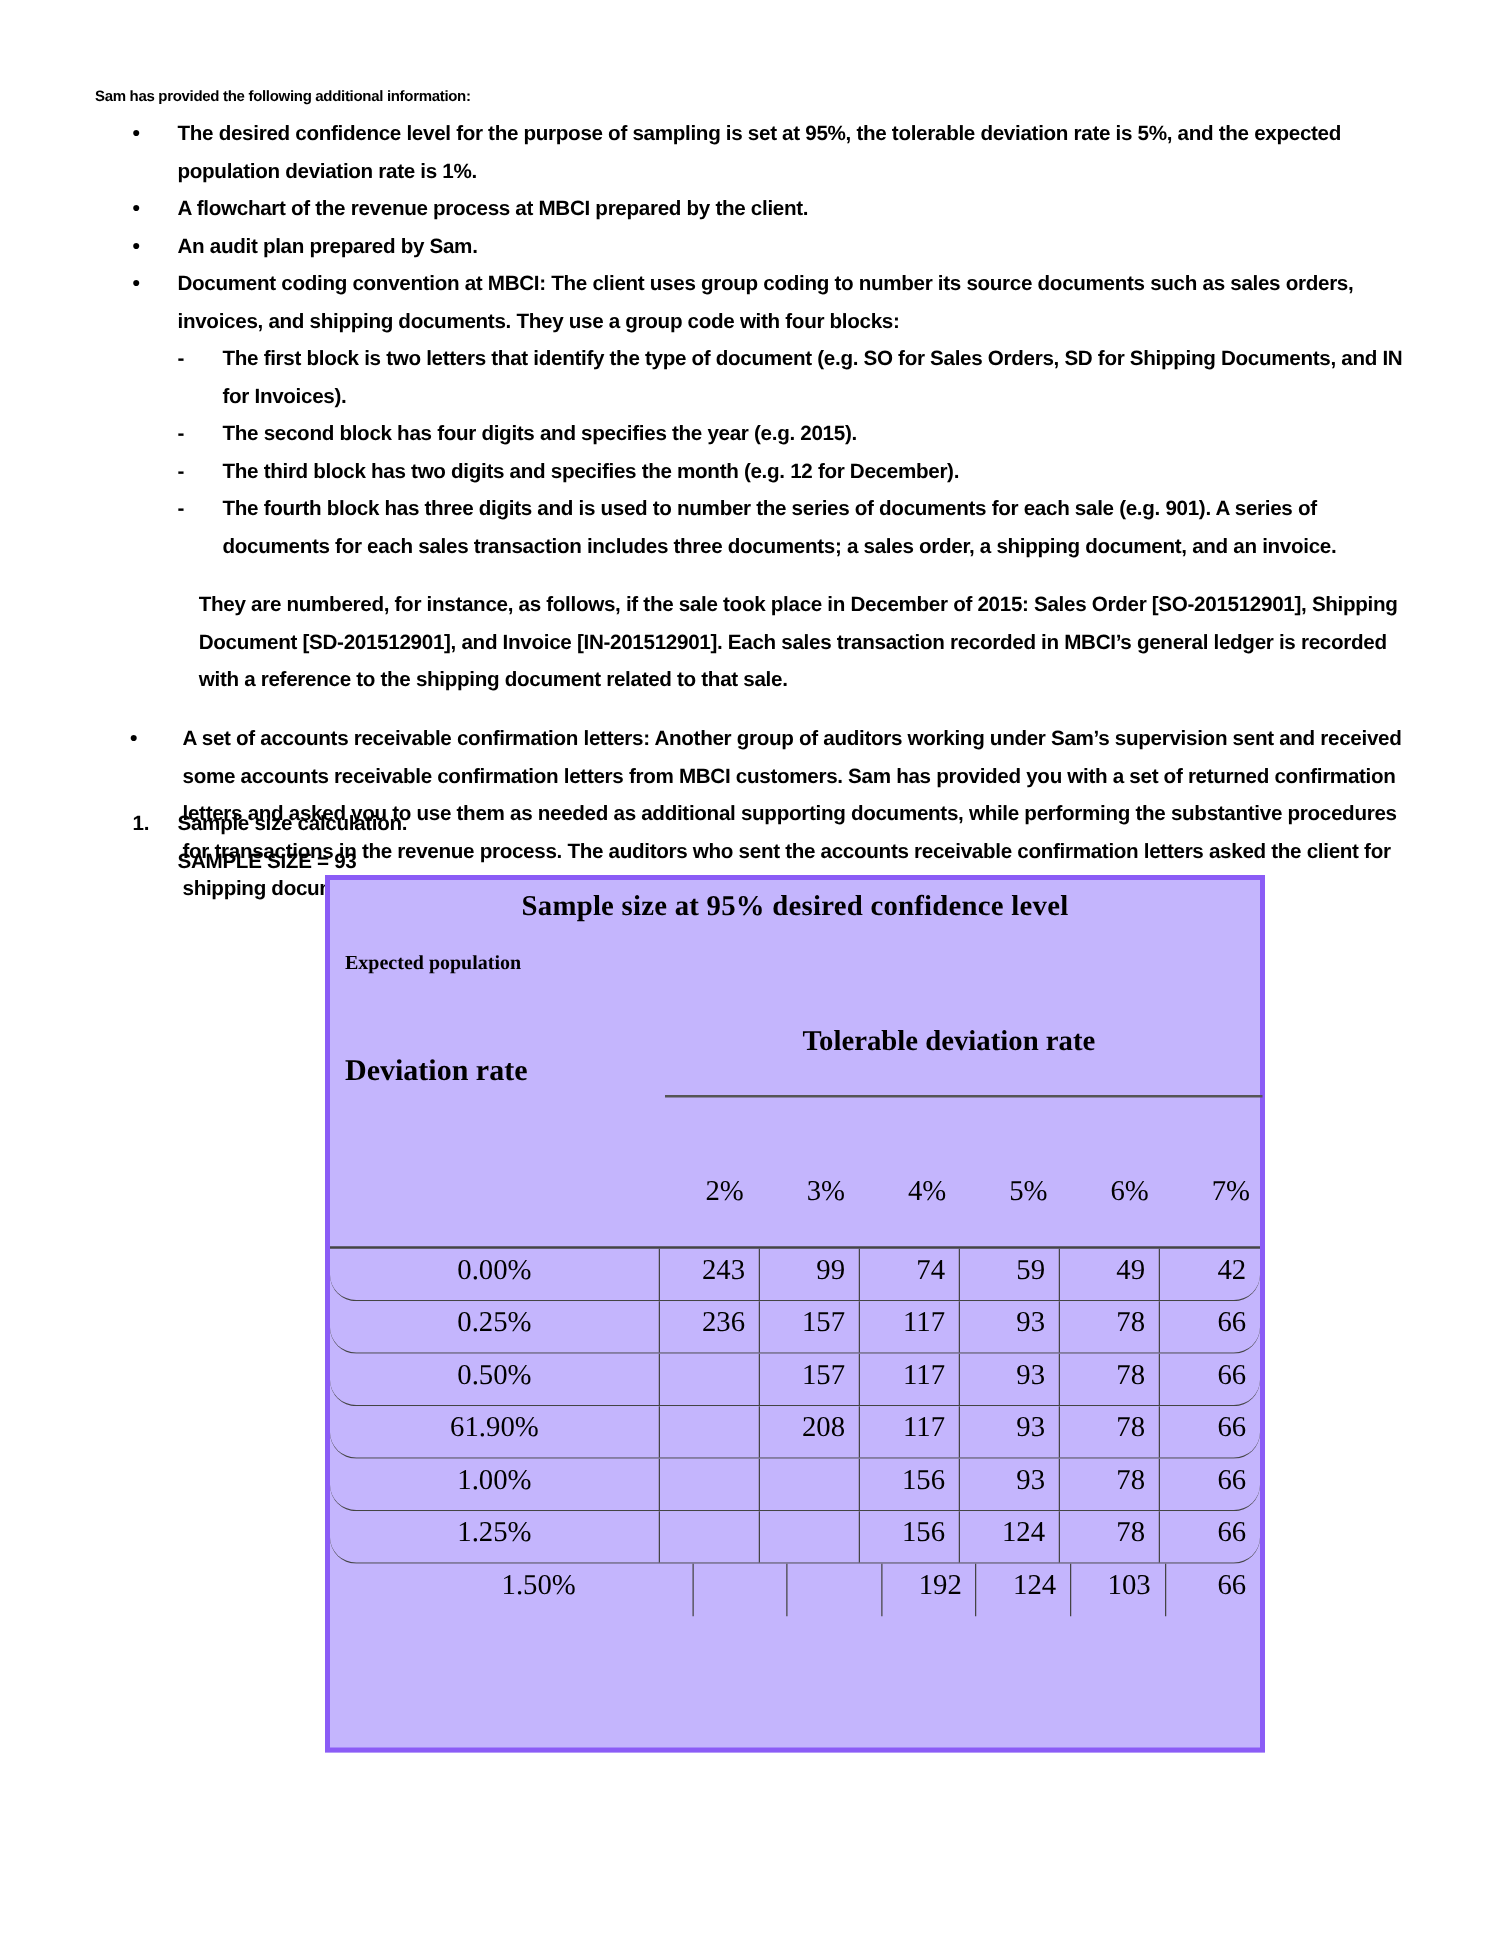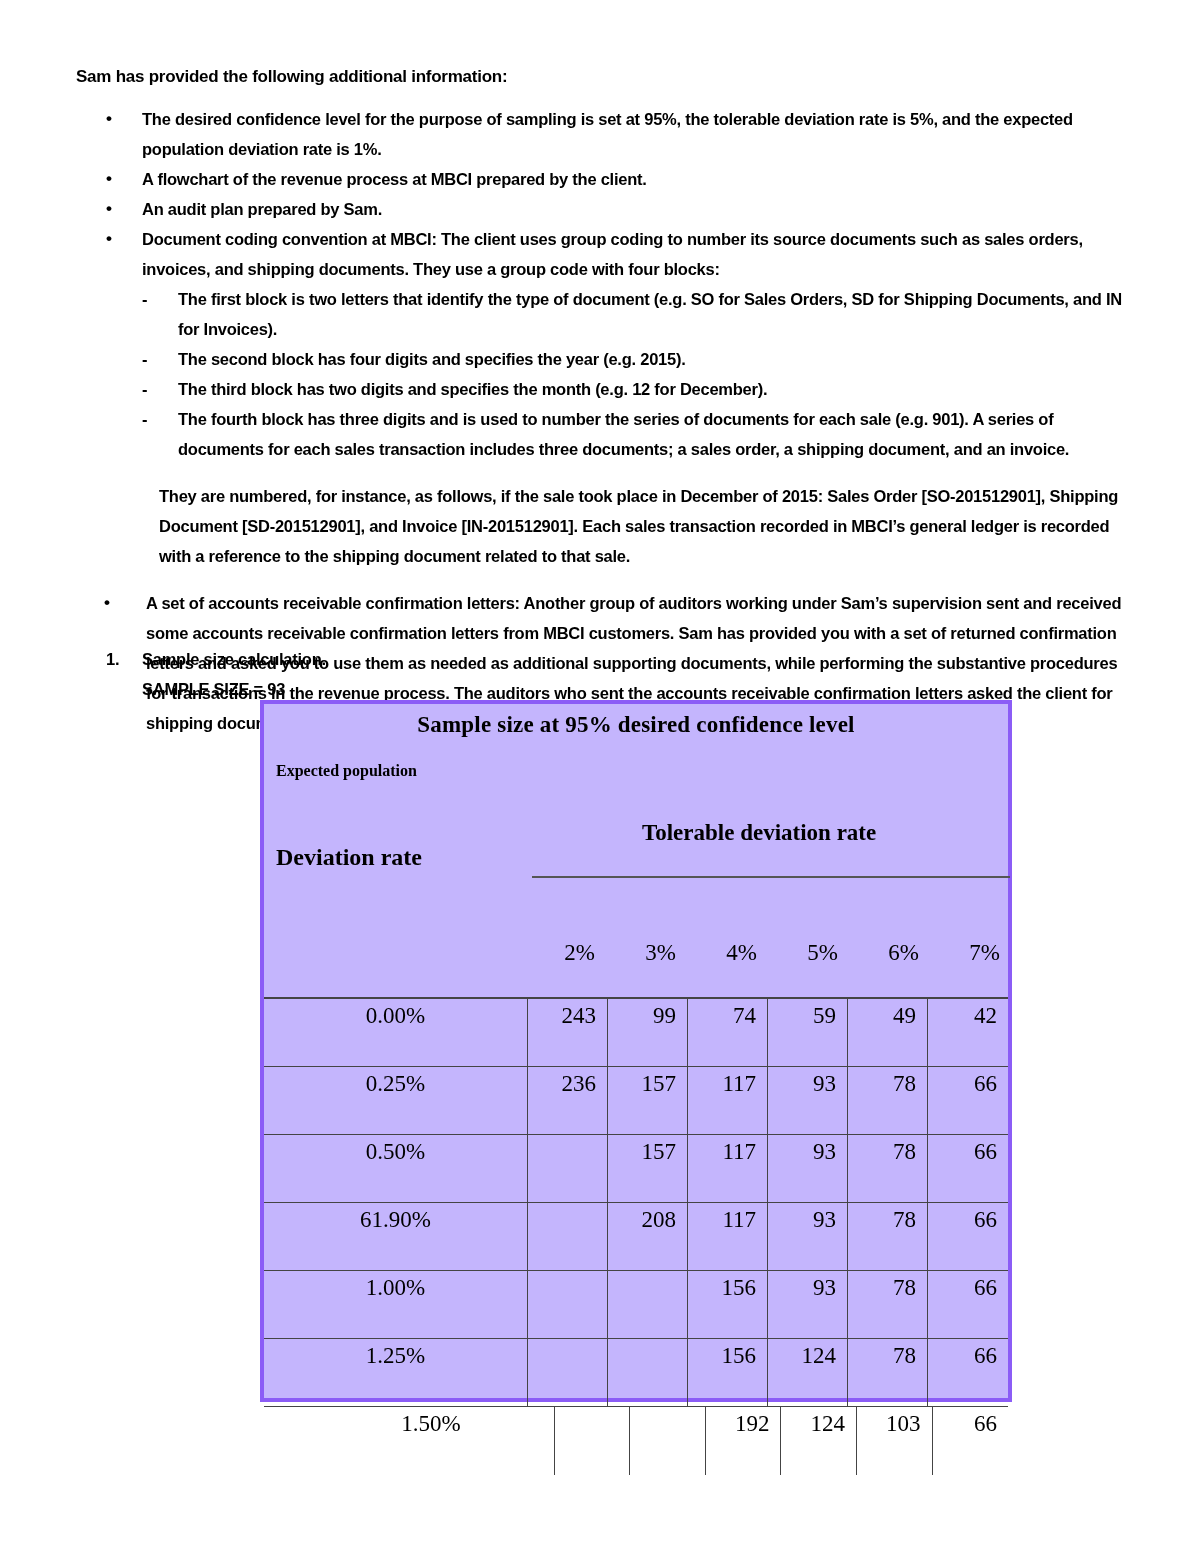"Sam has provided the following" .lead { font-size: 17px -> 12px; margin: 0 0 12px 0 -> 0 0 0 0 }
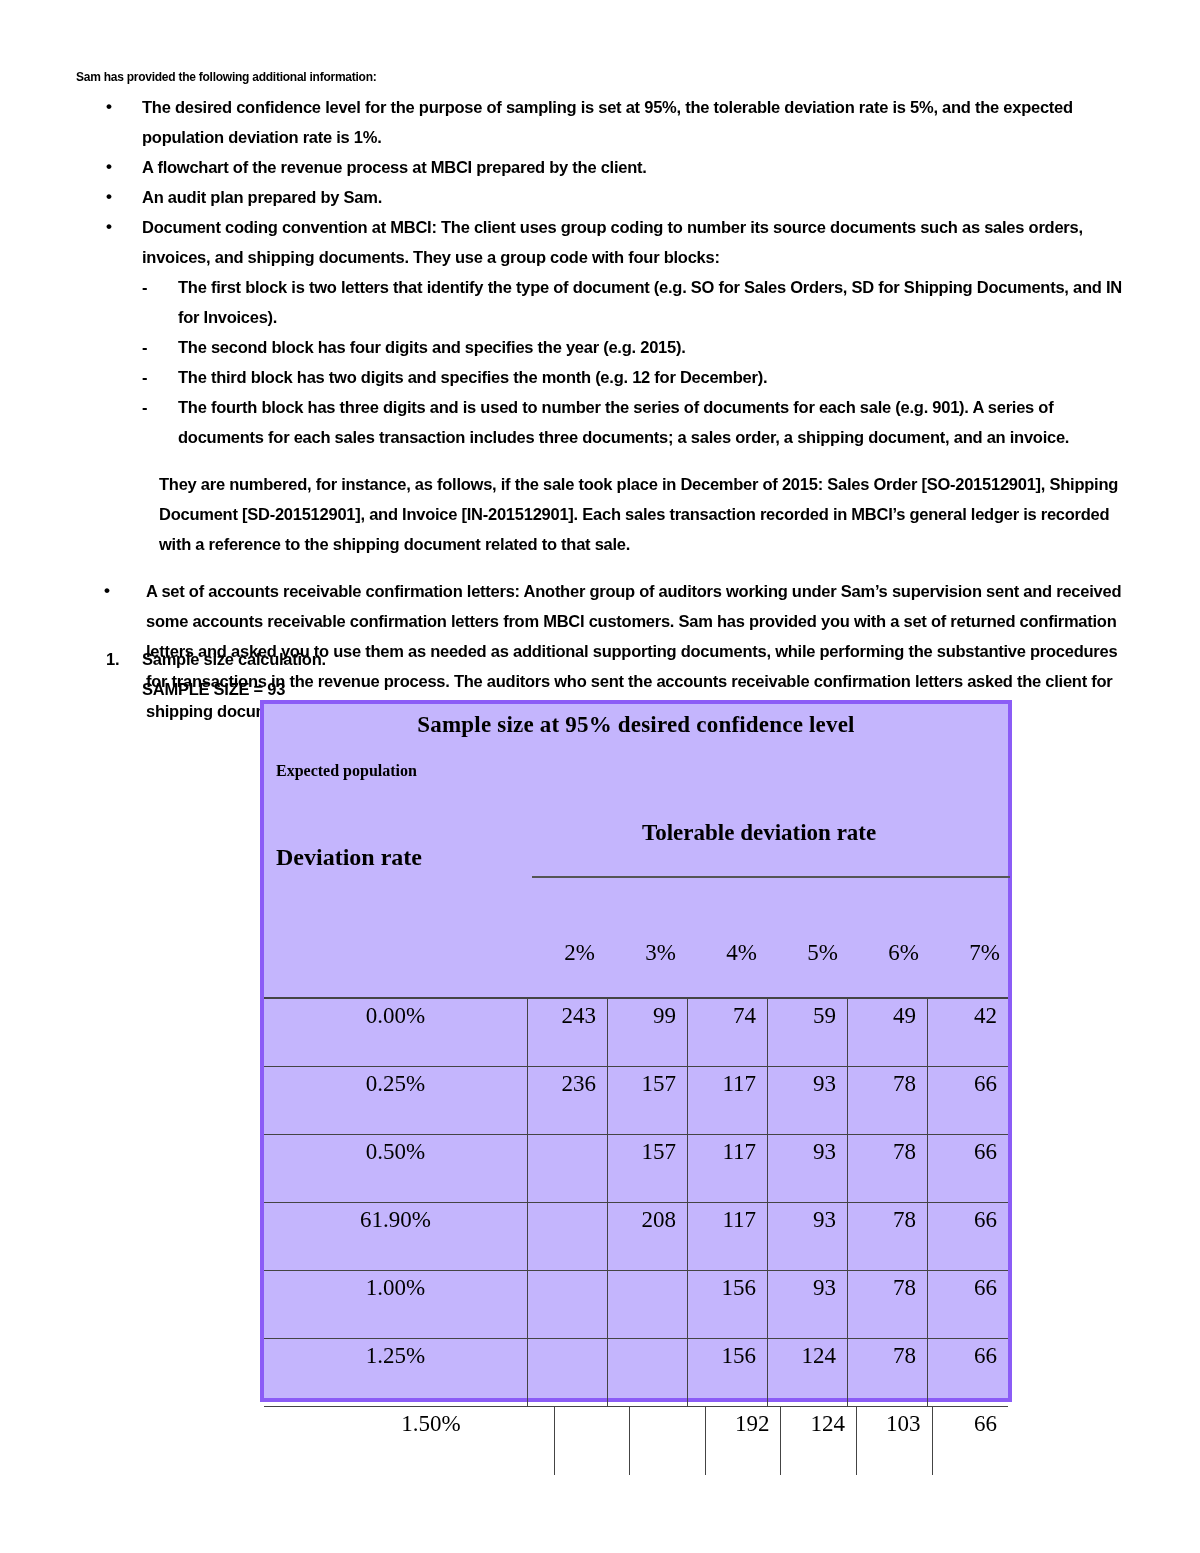"0.00%" .grow { border-radius: none -> 23px; height: 68px -> 42px }
